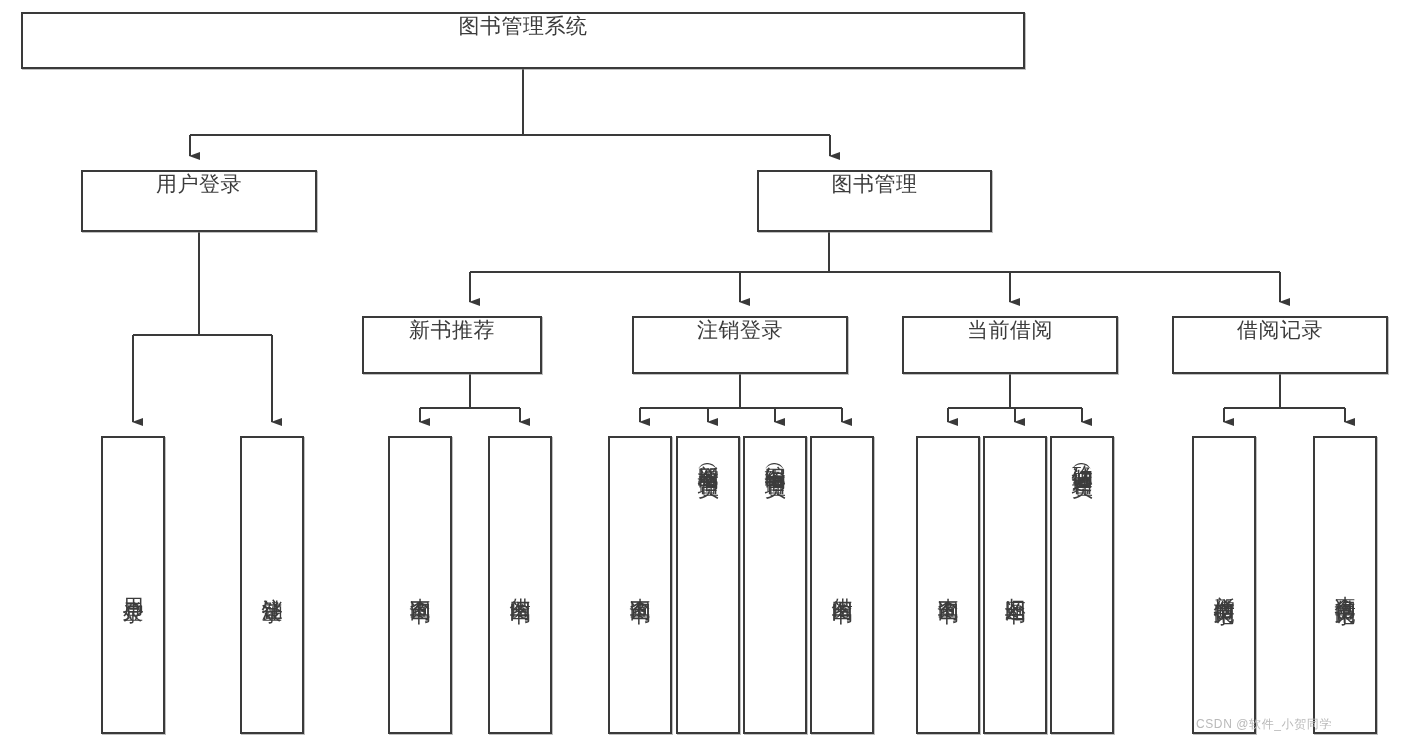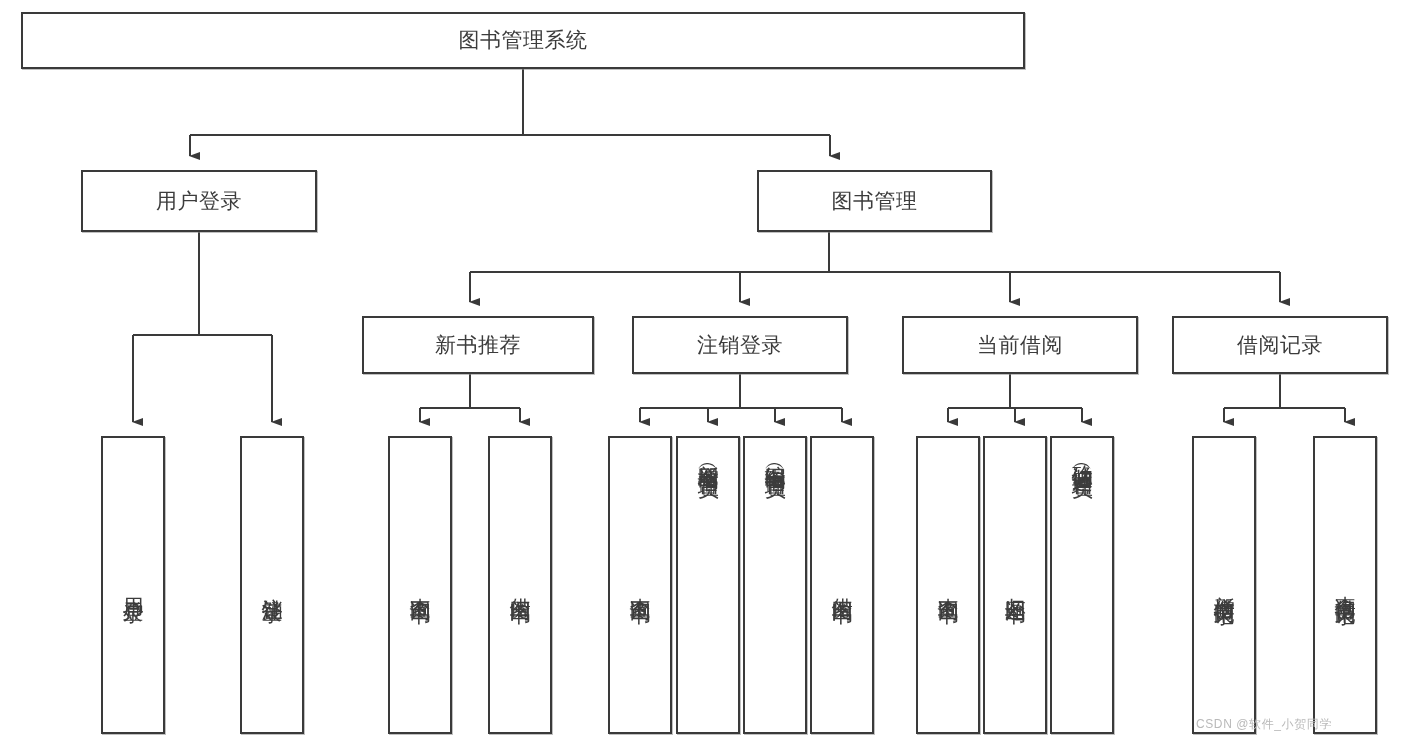"图书管理系统" .node { align-items: center -> none }
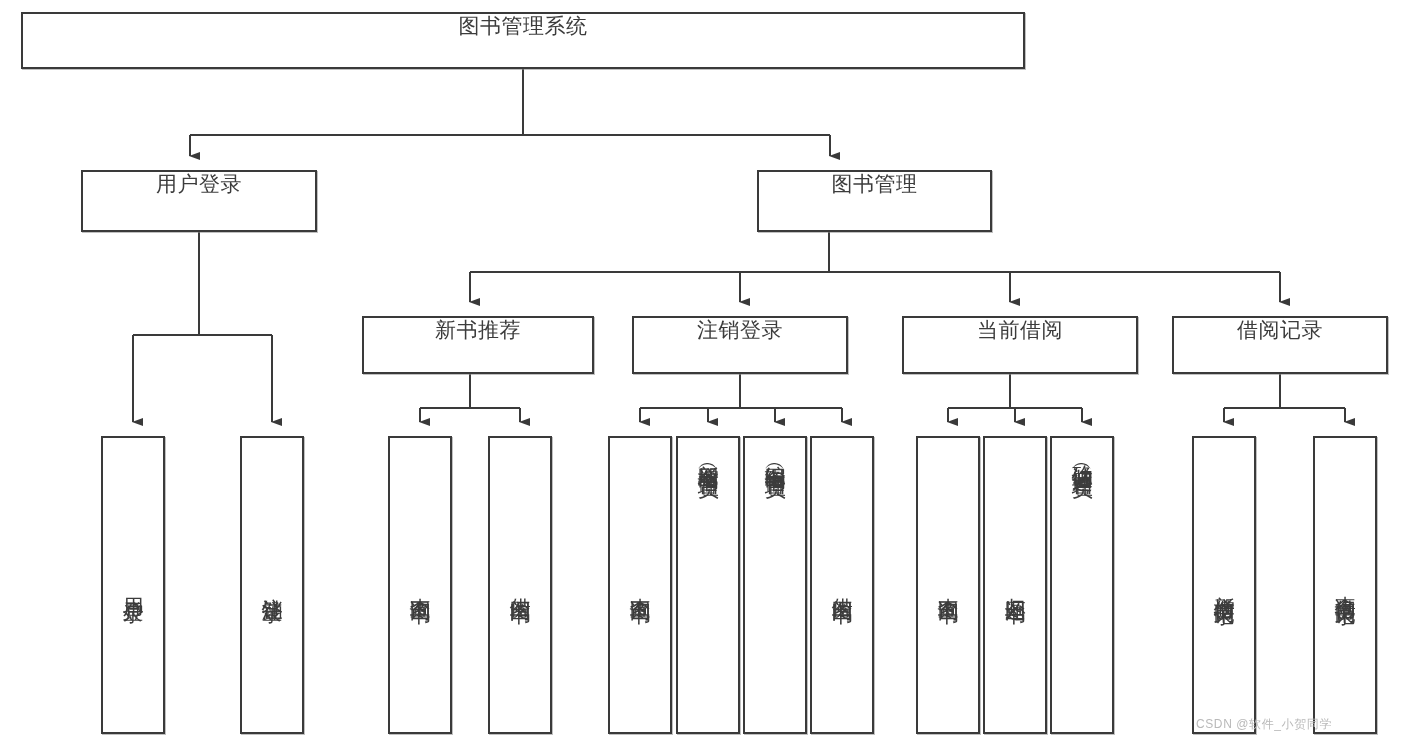"新书推荐" div.node { width: 232px -> 180px }
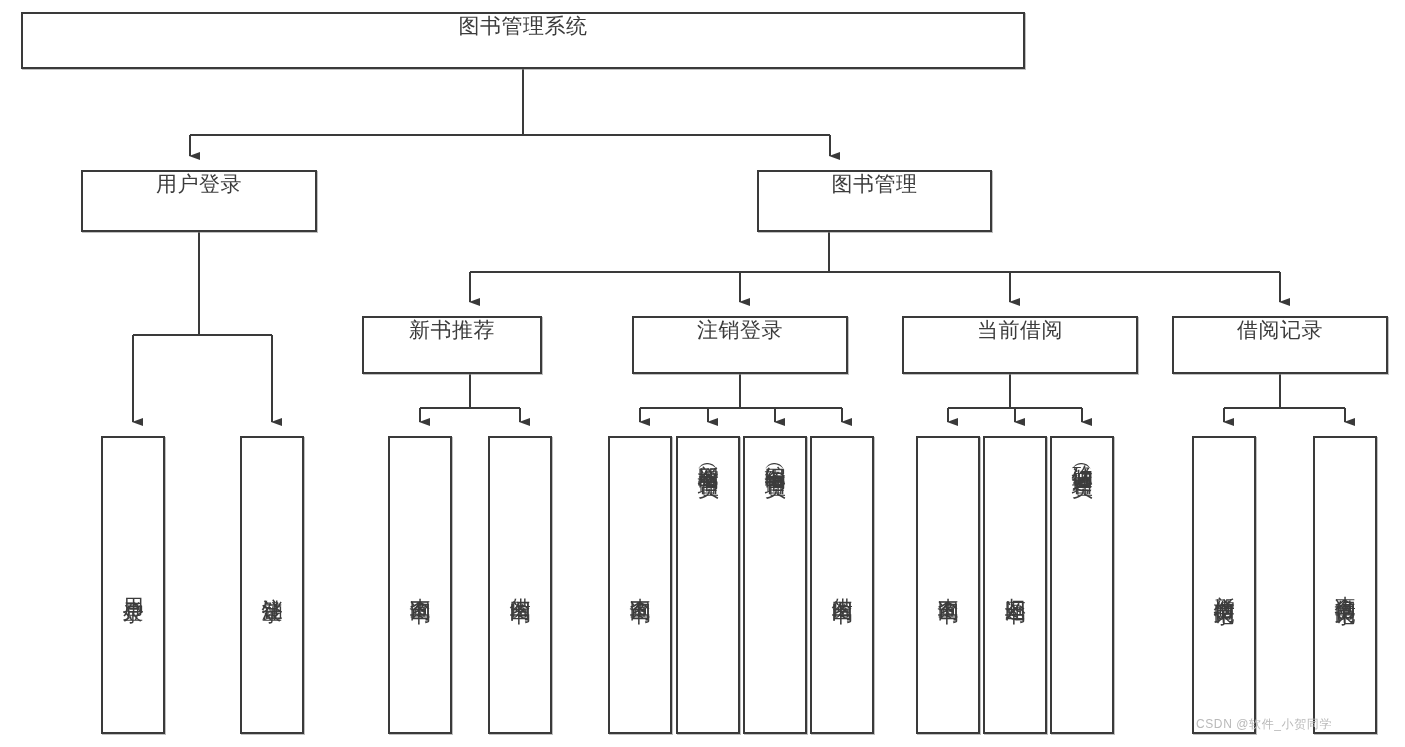"当前借阅" div.node { width: 236px -> 216px }
